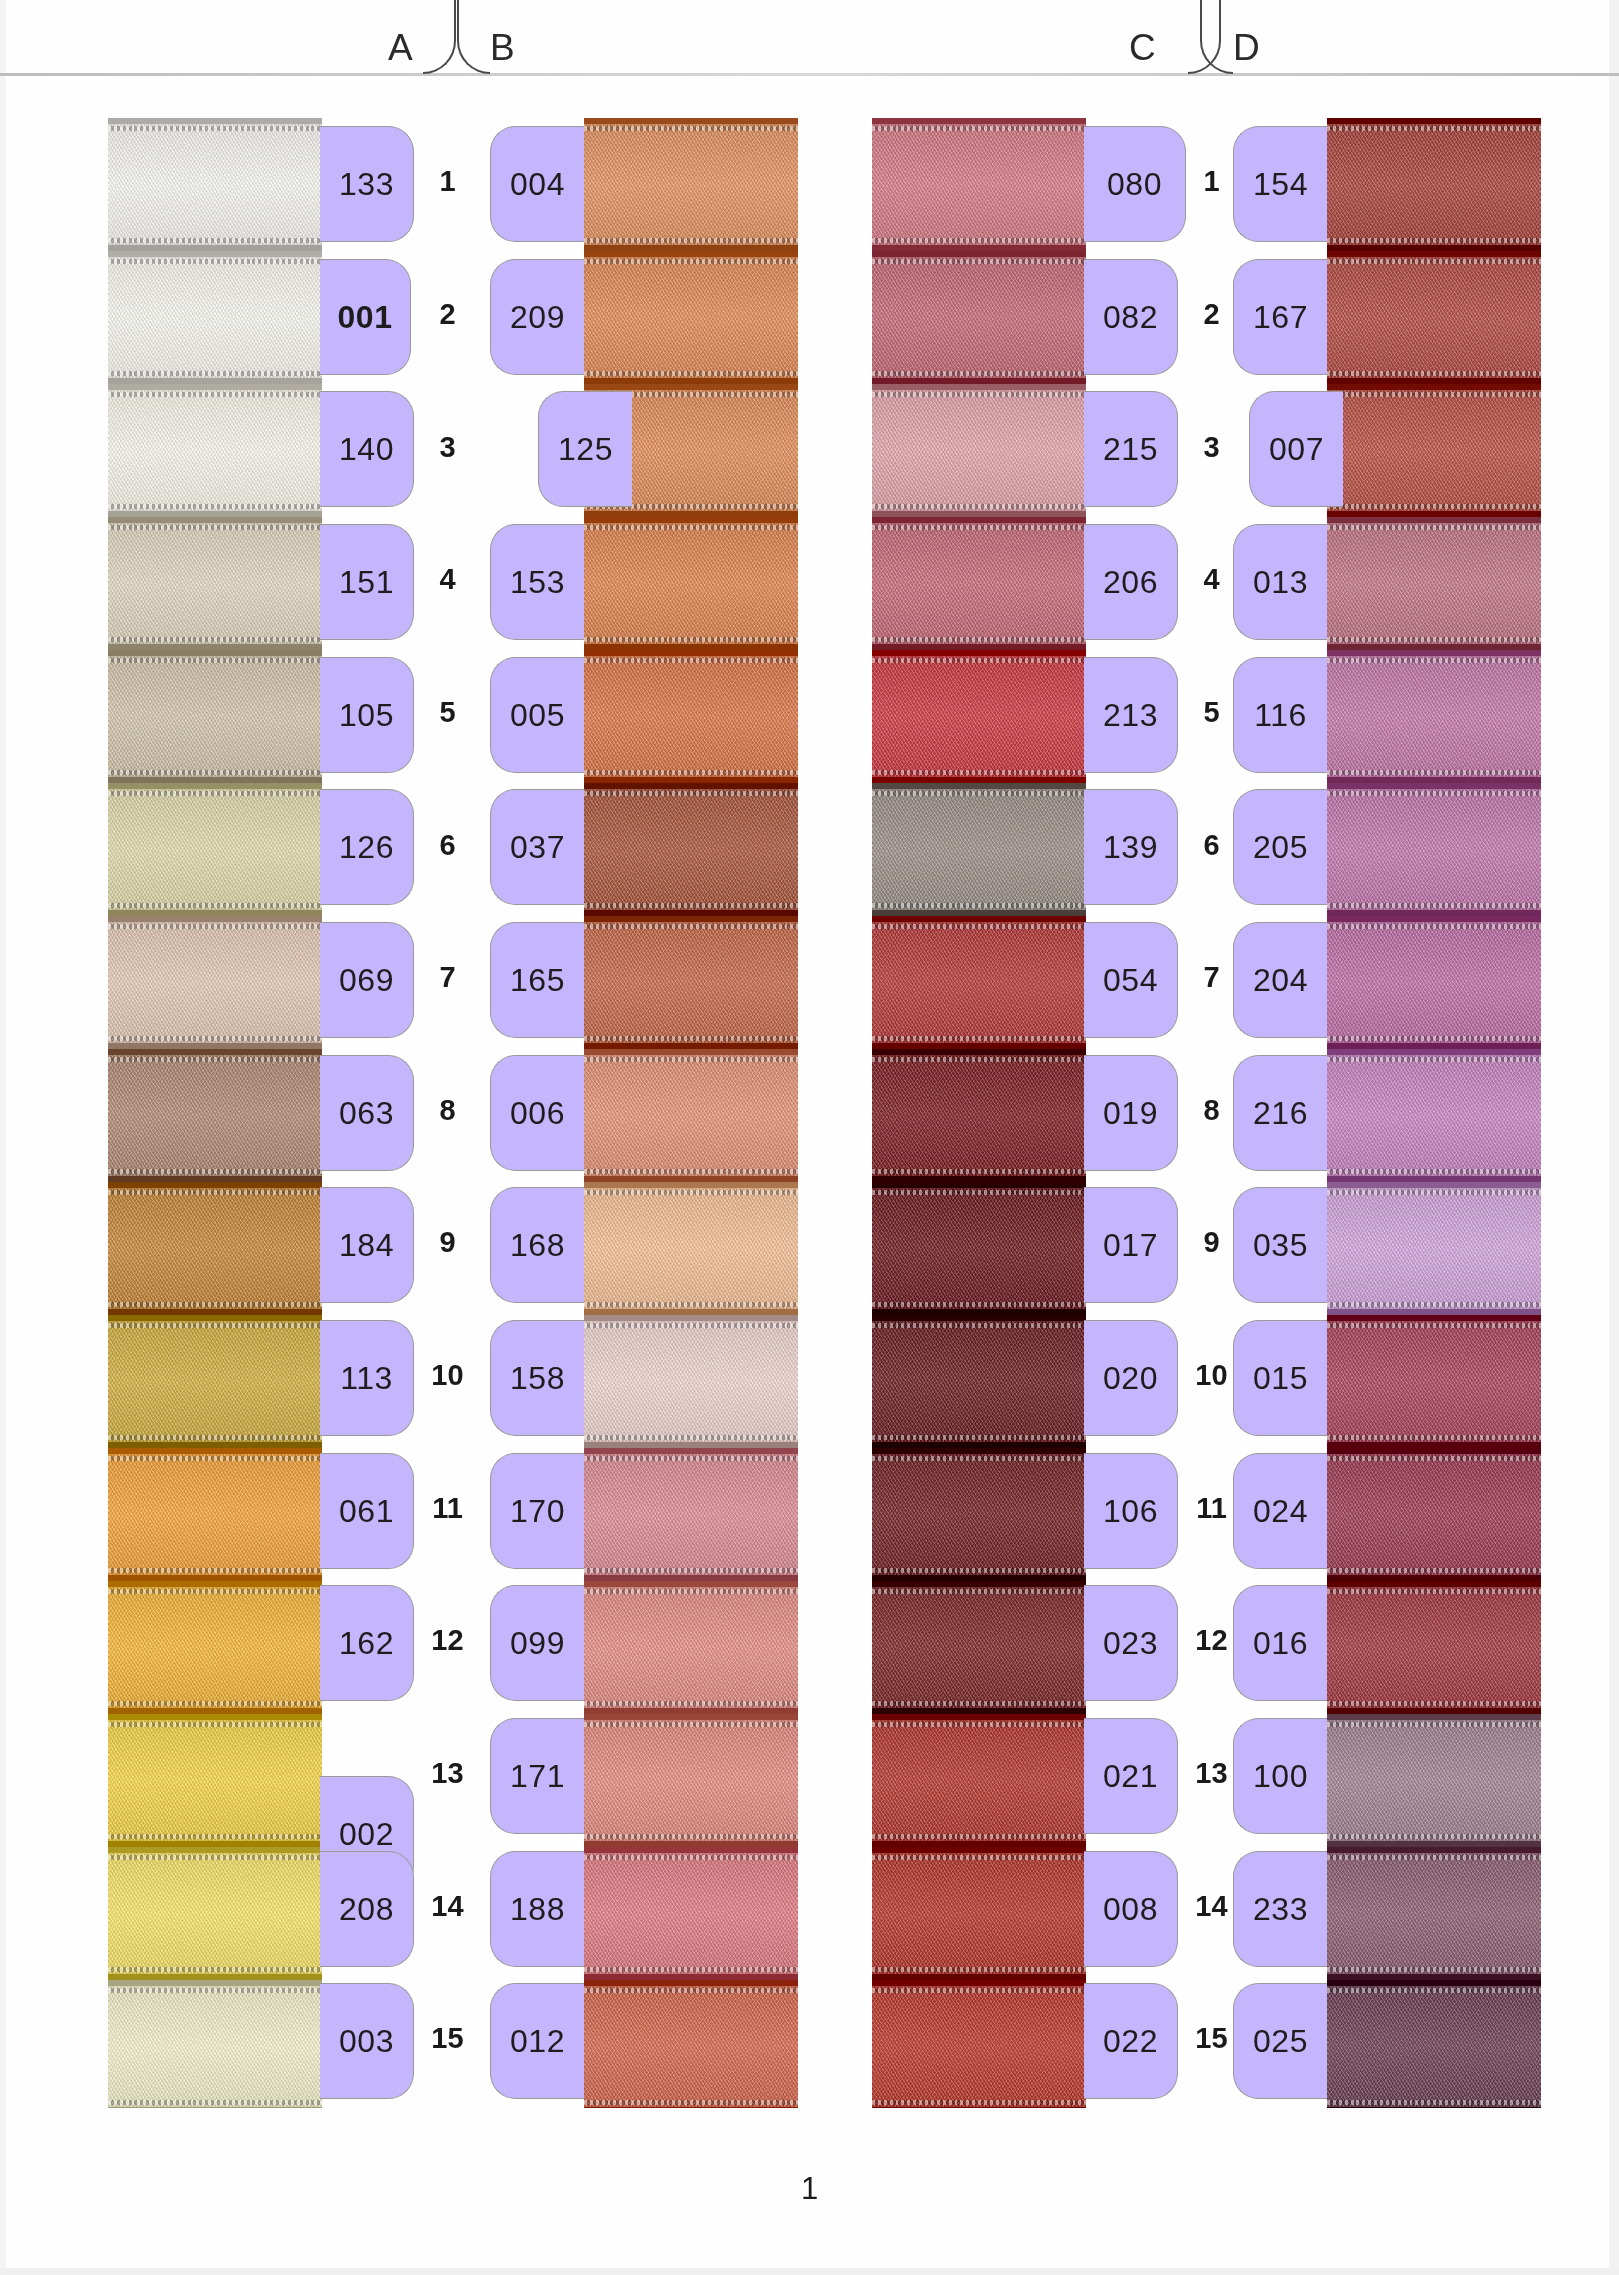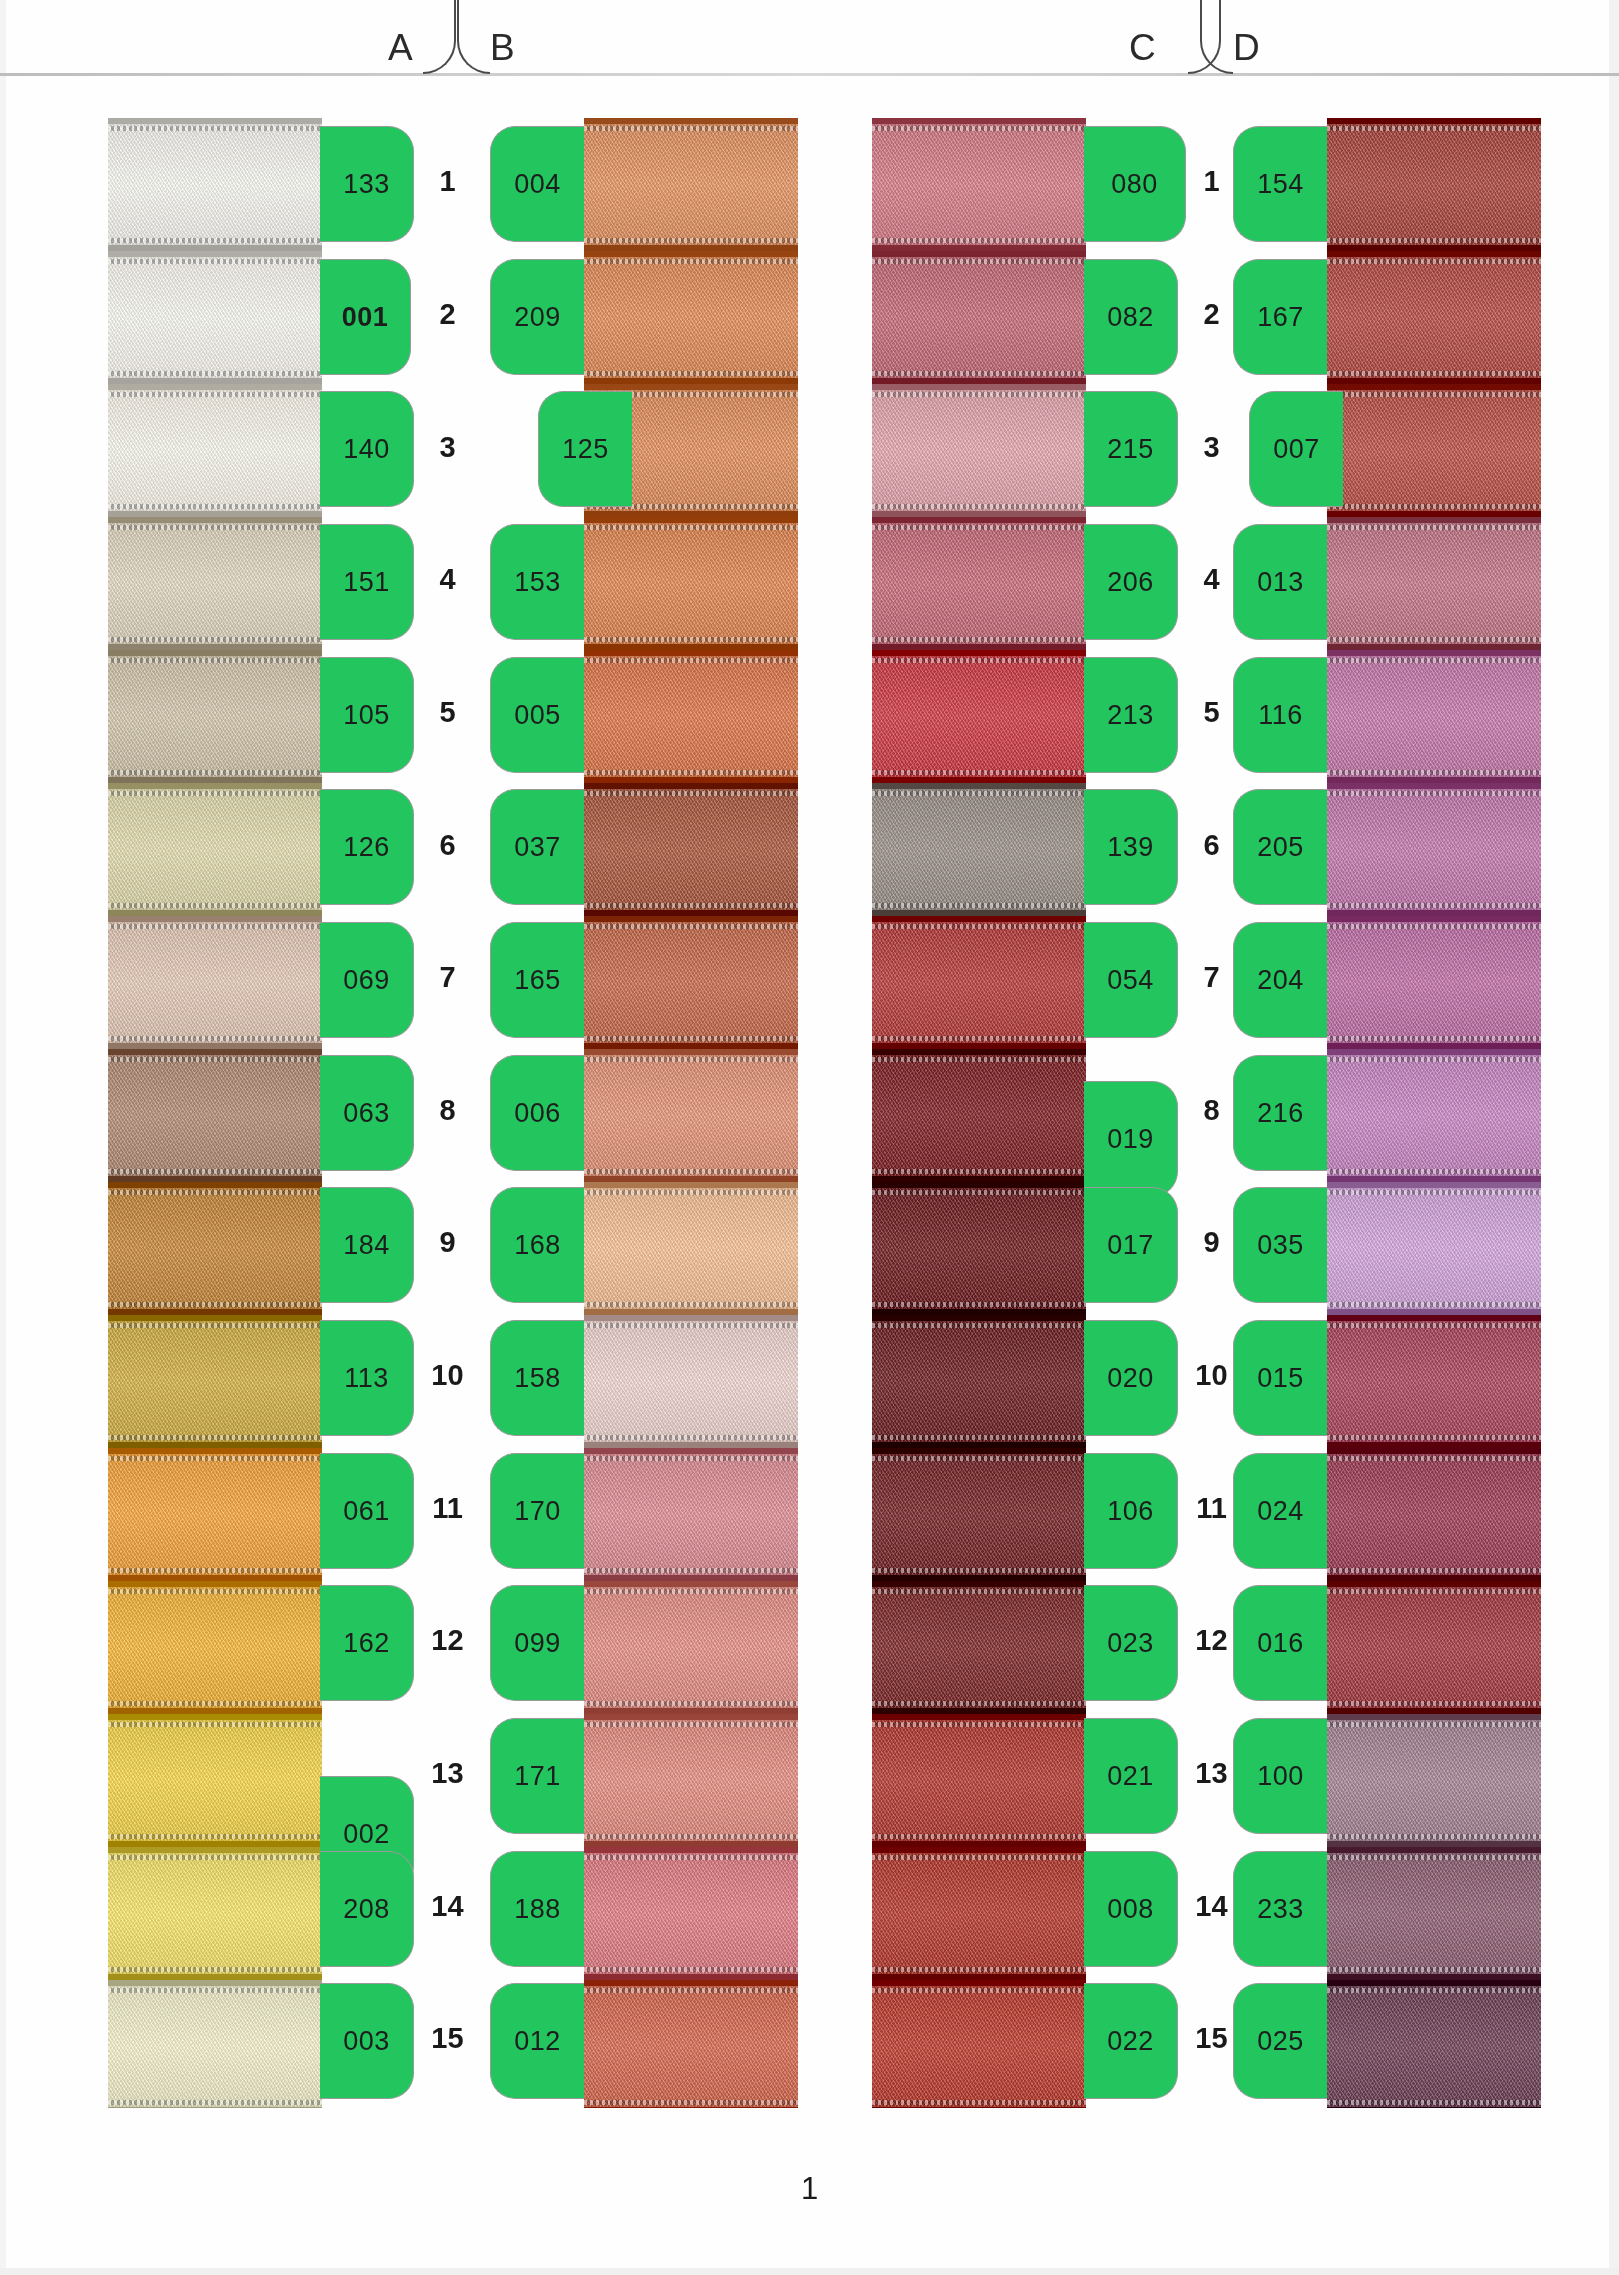"133" .tabbox { background: #22c55e -> #c4b5fd; font-size: 27px -> 32px }
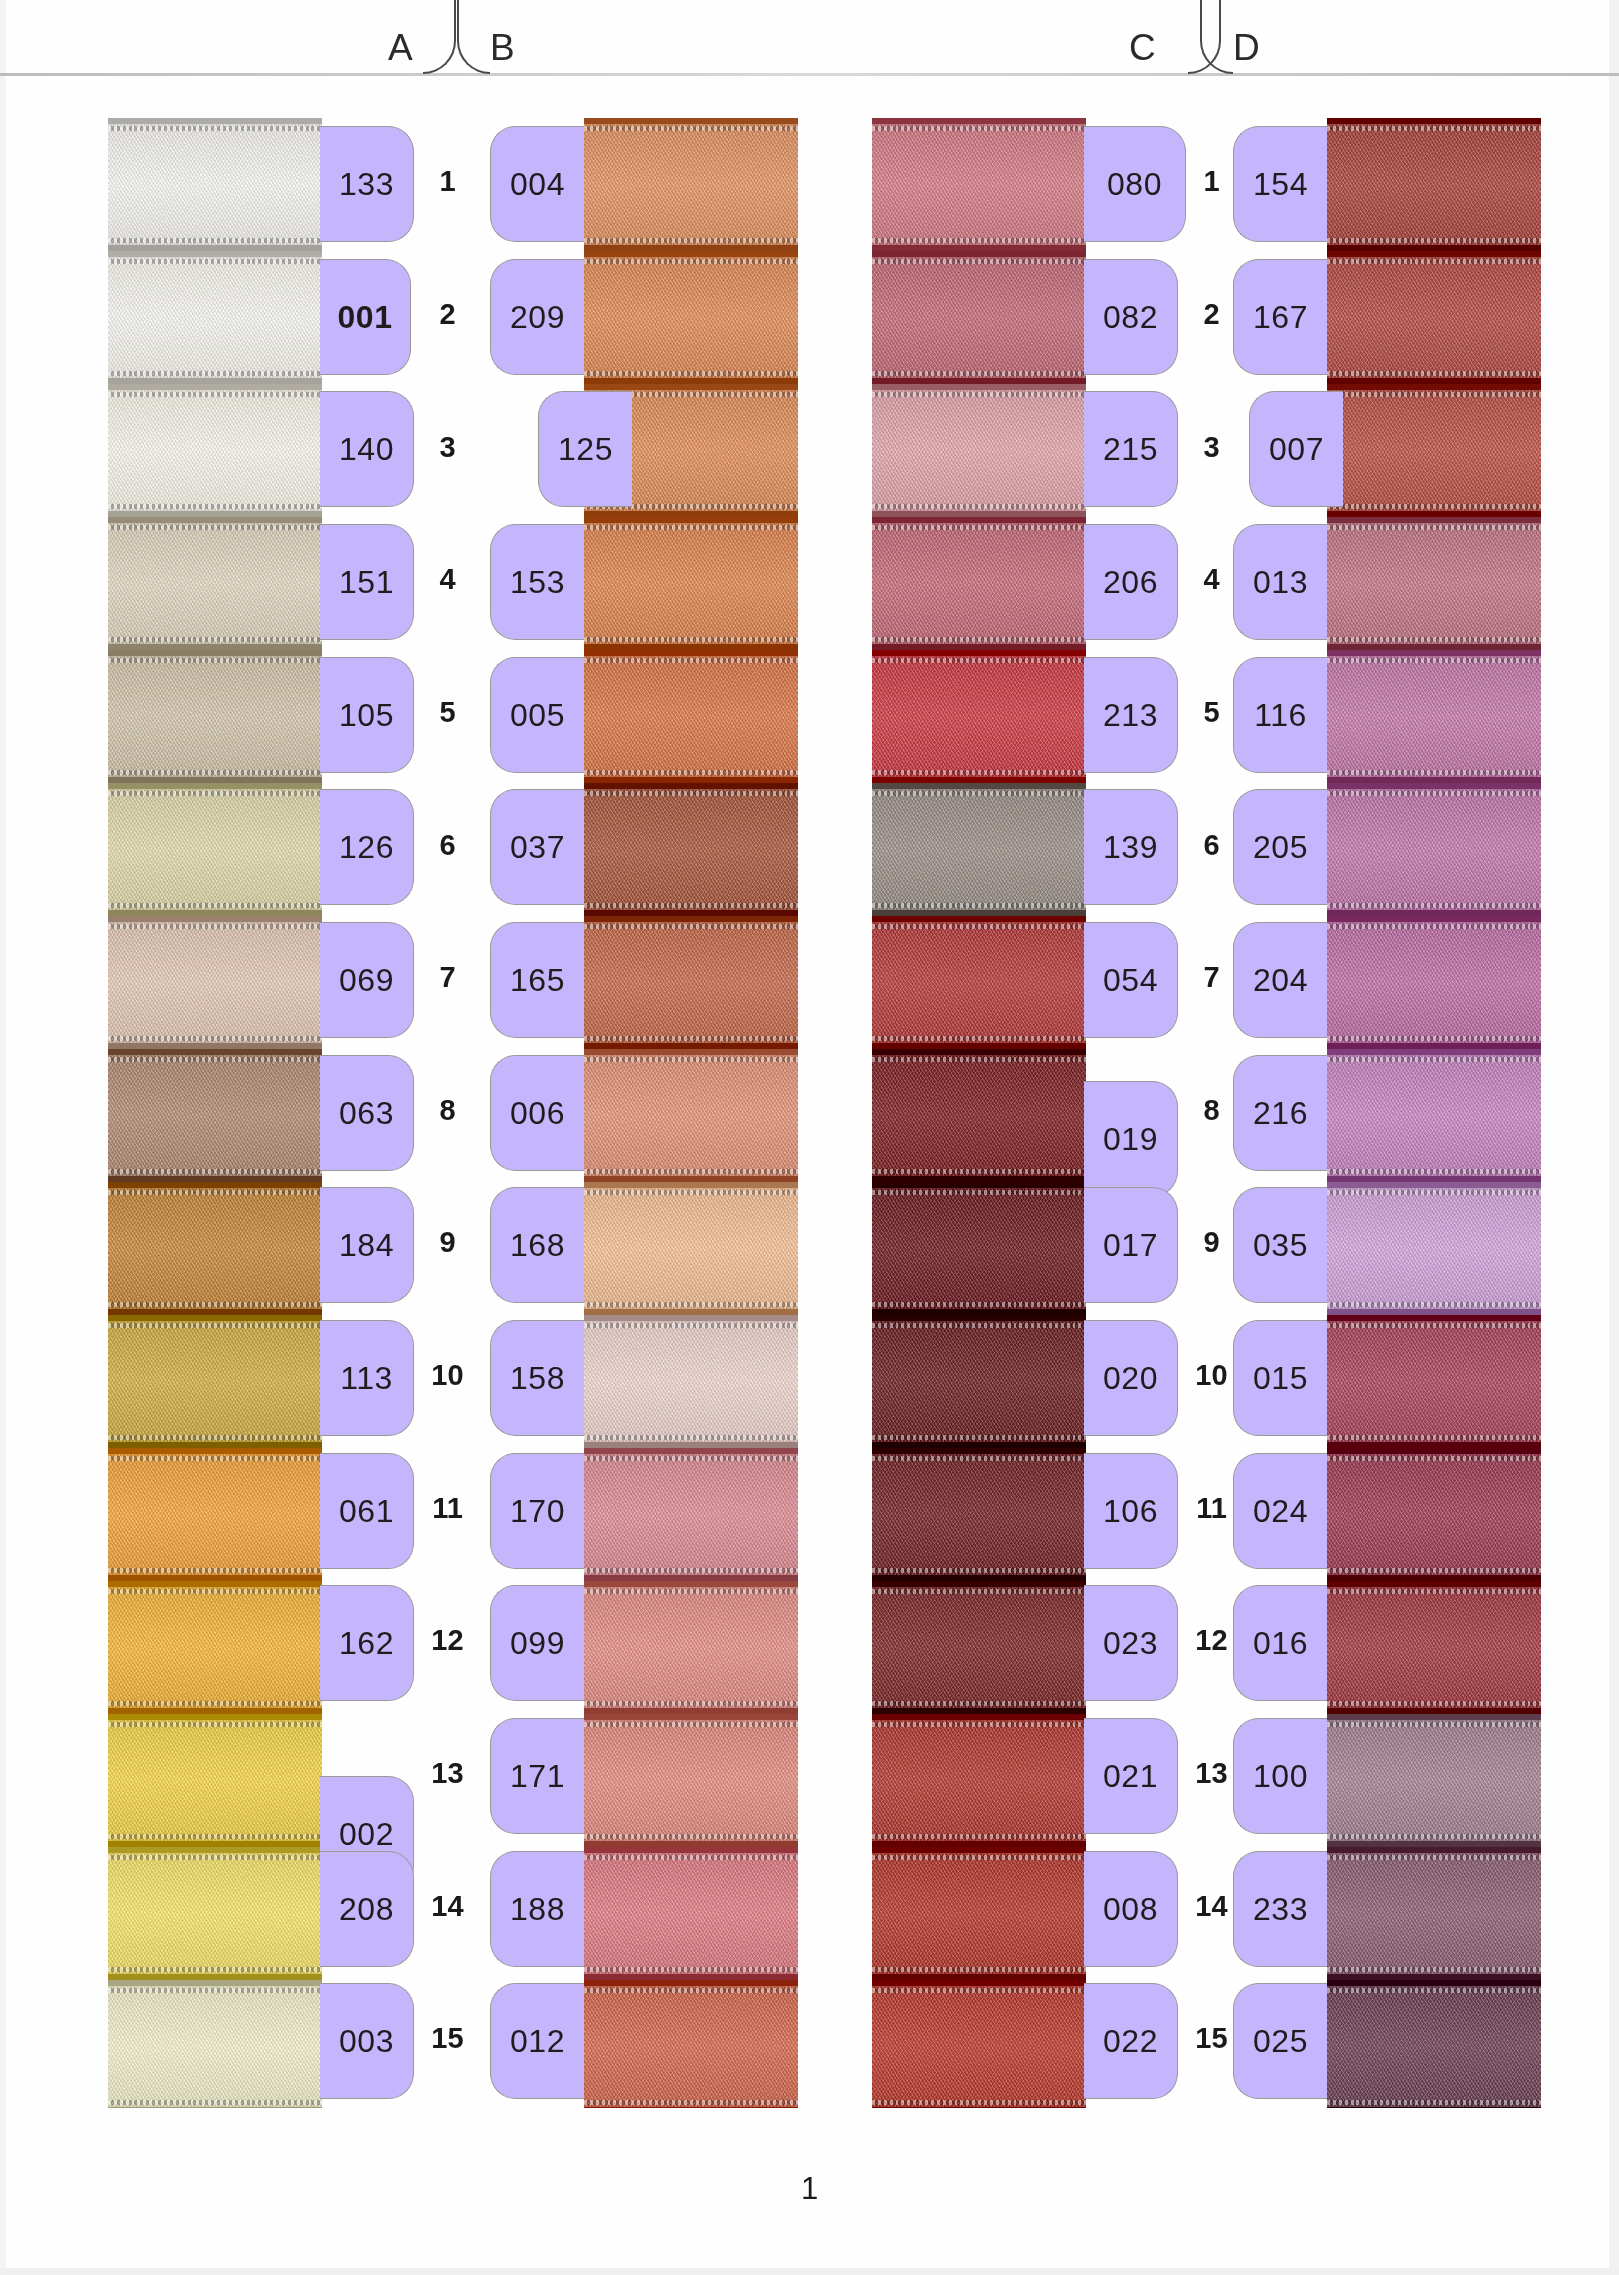"019" div.tabbox { margin-top: 26px -> none }
